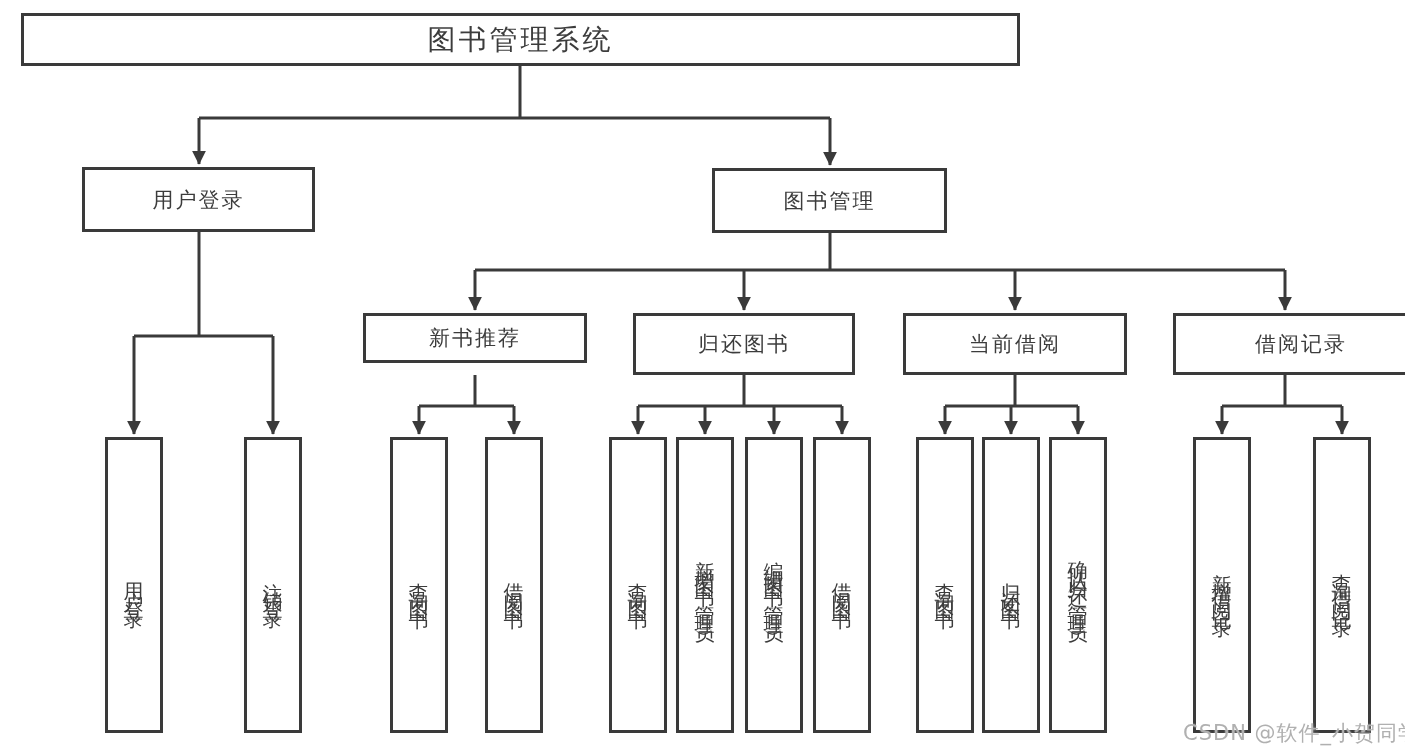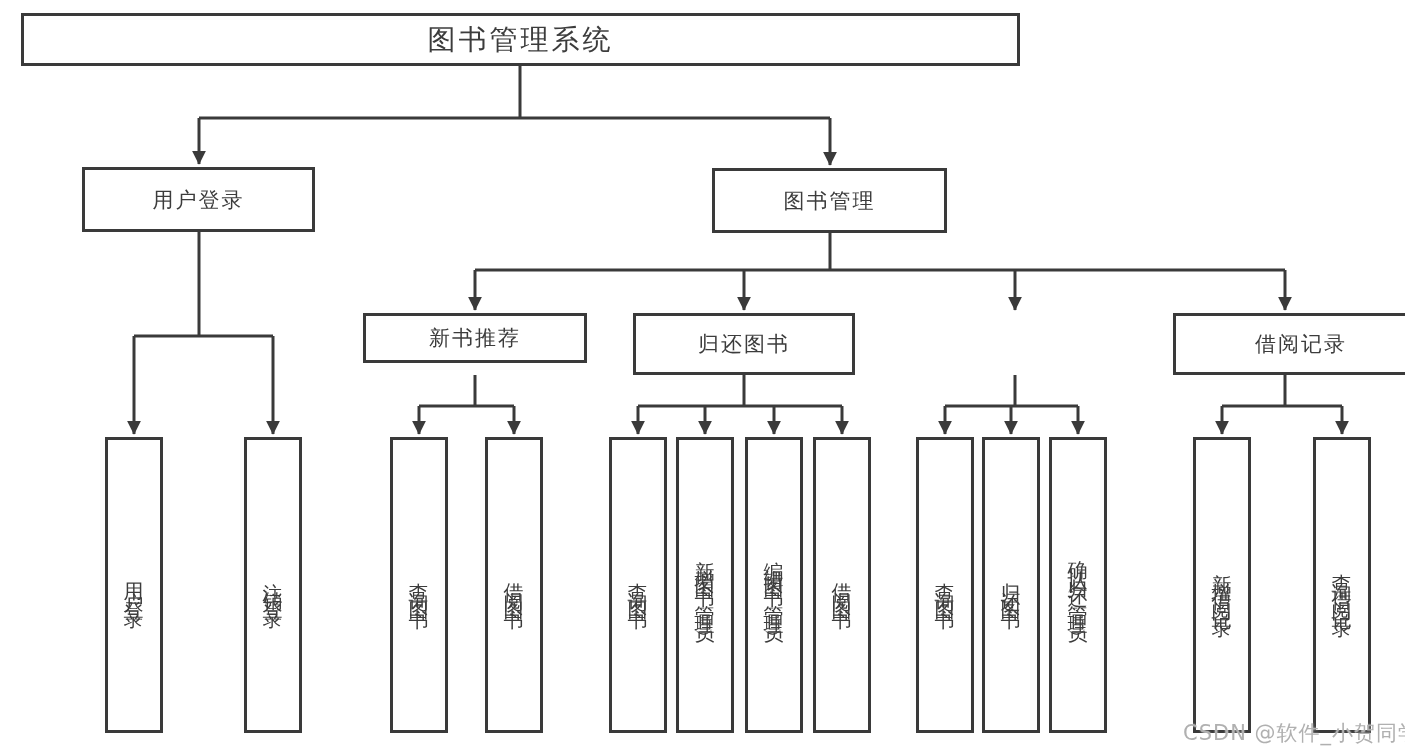"当前借阅" div.box { html: none -> <div>当前借阅</div> }
